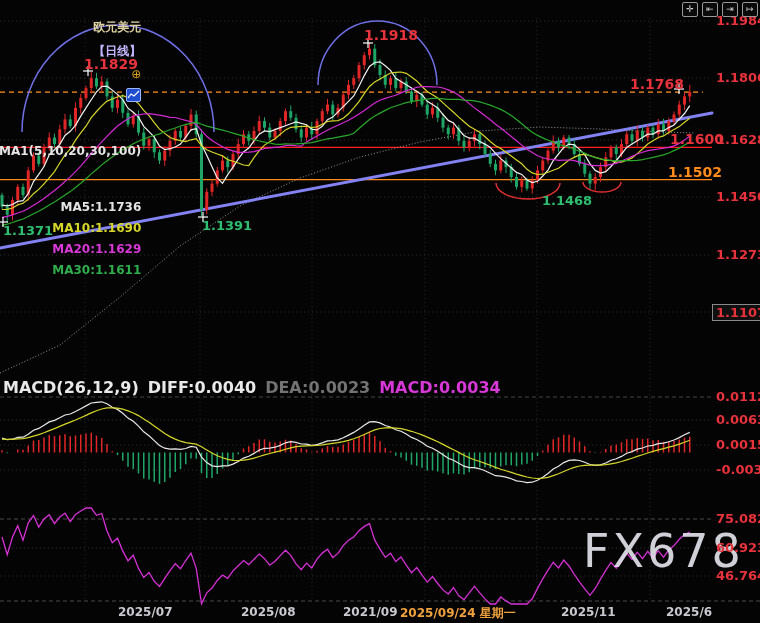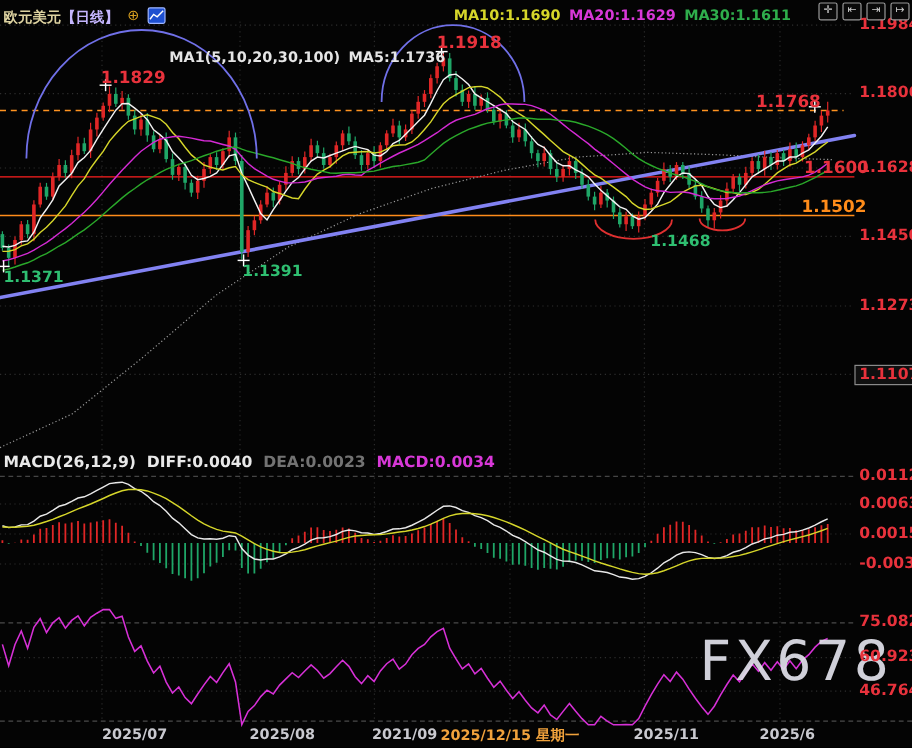"欧元美元" .hdr { align-items: flex-start -> flex-end; flex-direction: none -> column; top: 6px -> 19px }
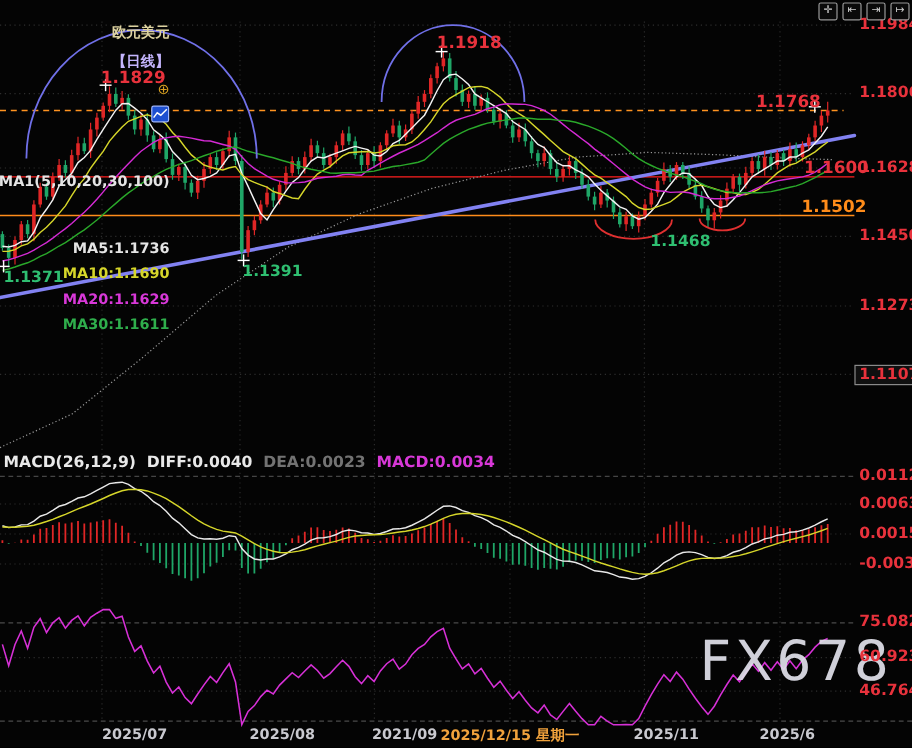"MACD(26,12,9)" .subhdr { font-size: 13px -> 16px }
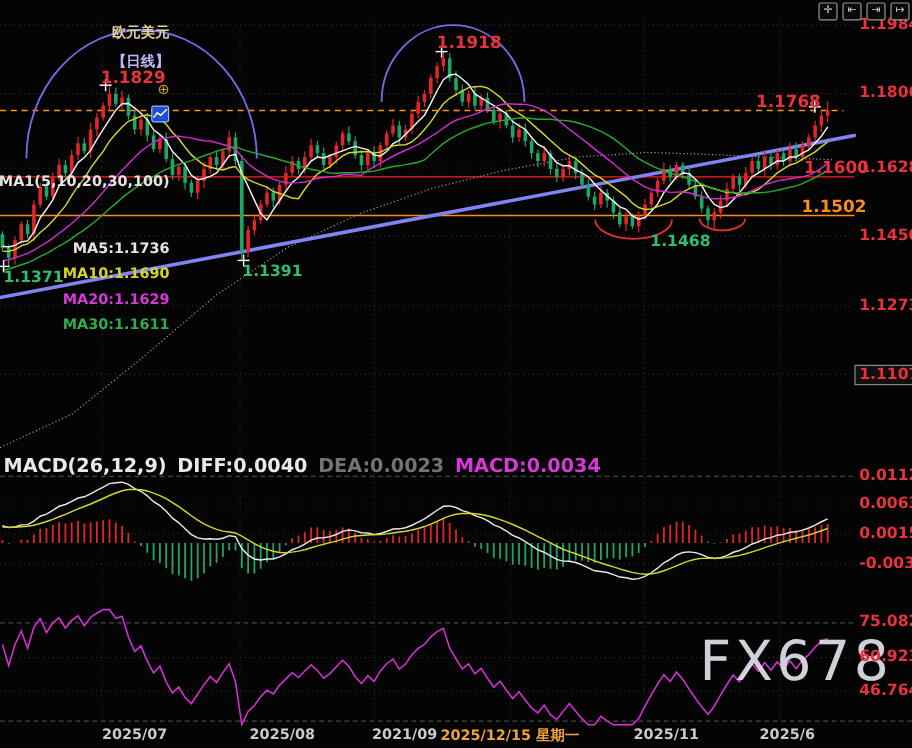"2025/07" .xlab { margin-left: none -> 33px }
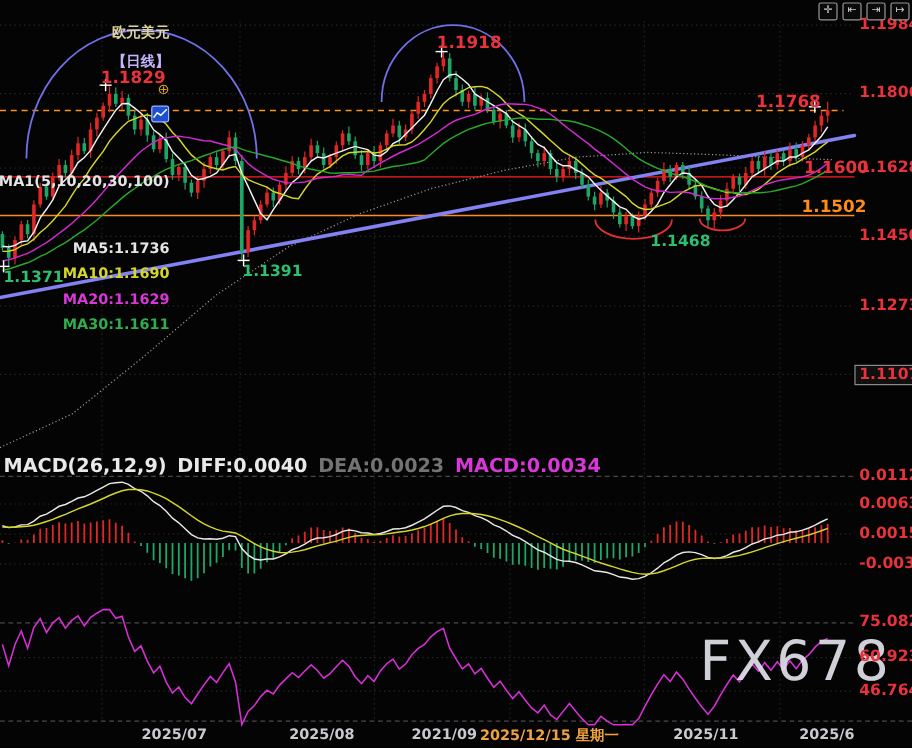"2025/12/15 星期一" div.xlab { text: 2025/12/15 -> 2025/09/24 }
